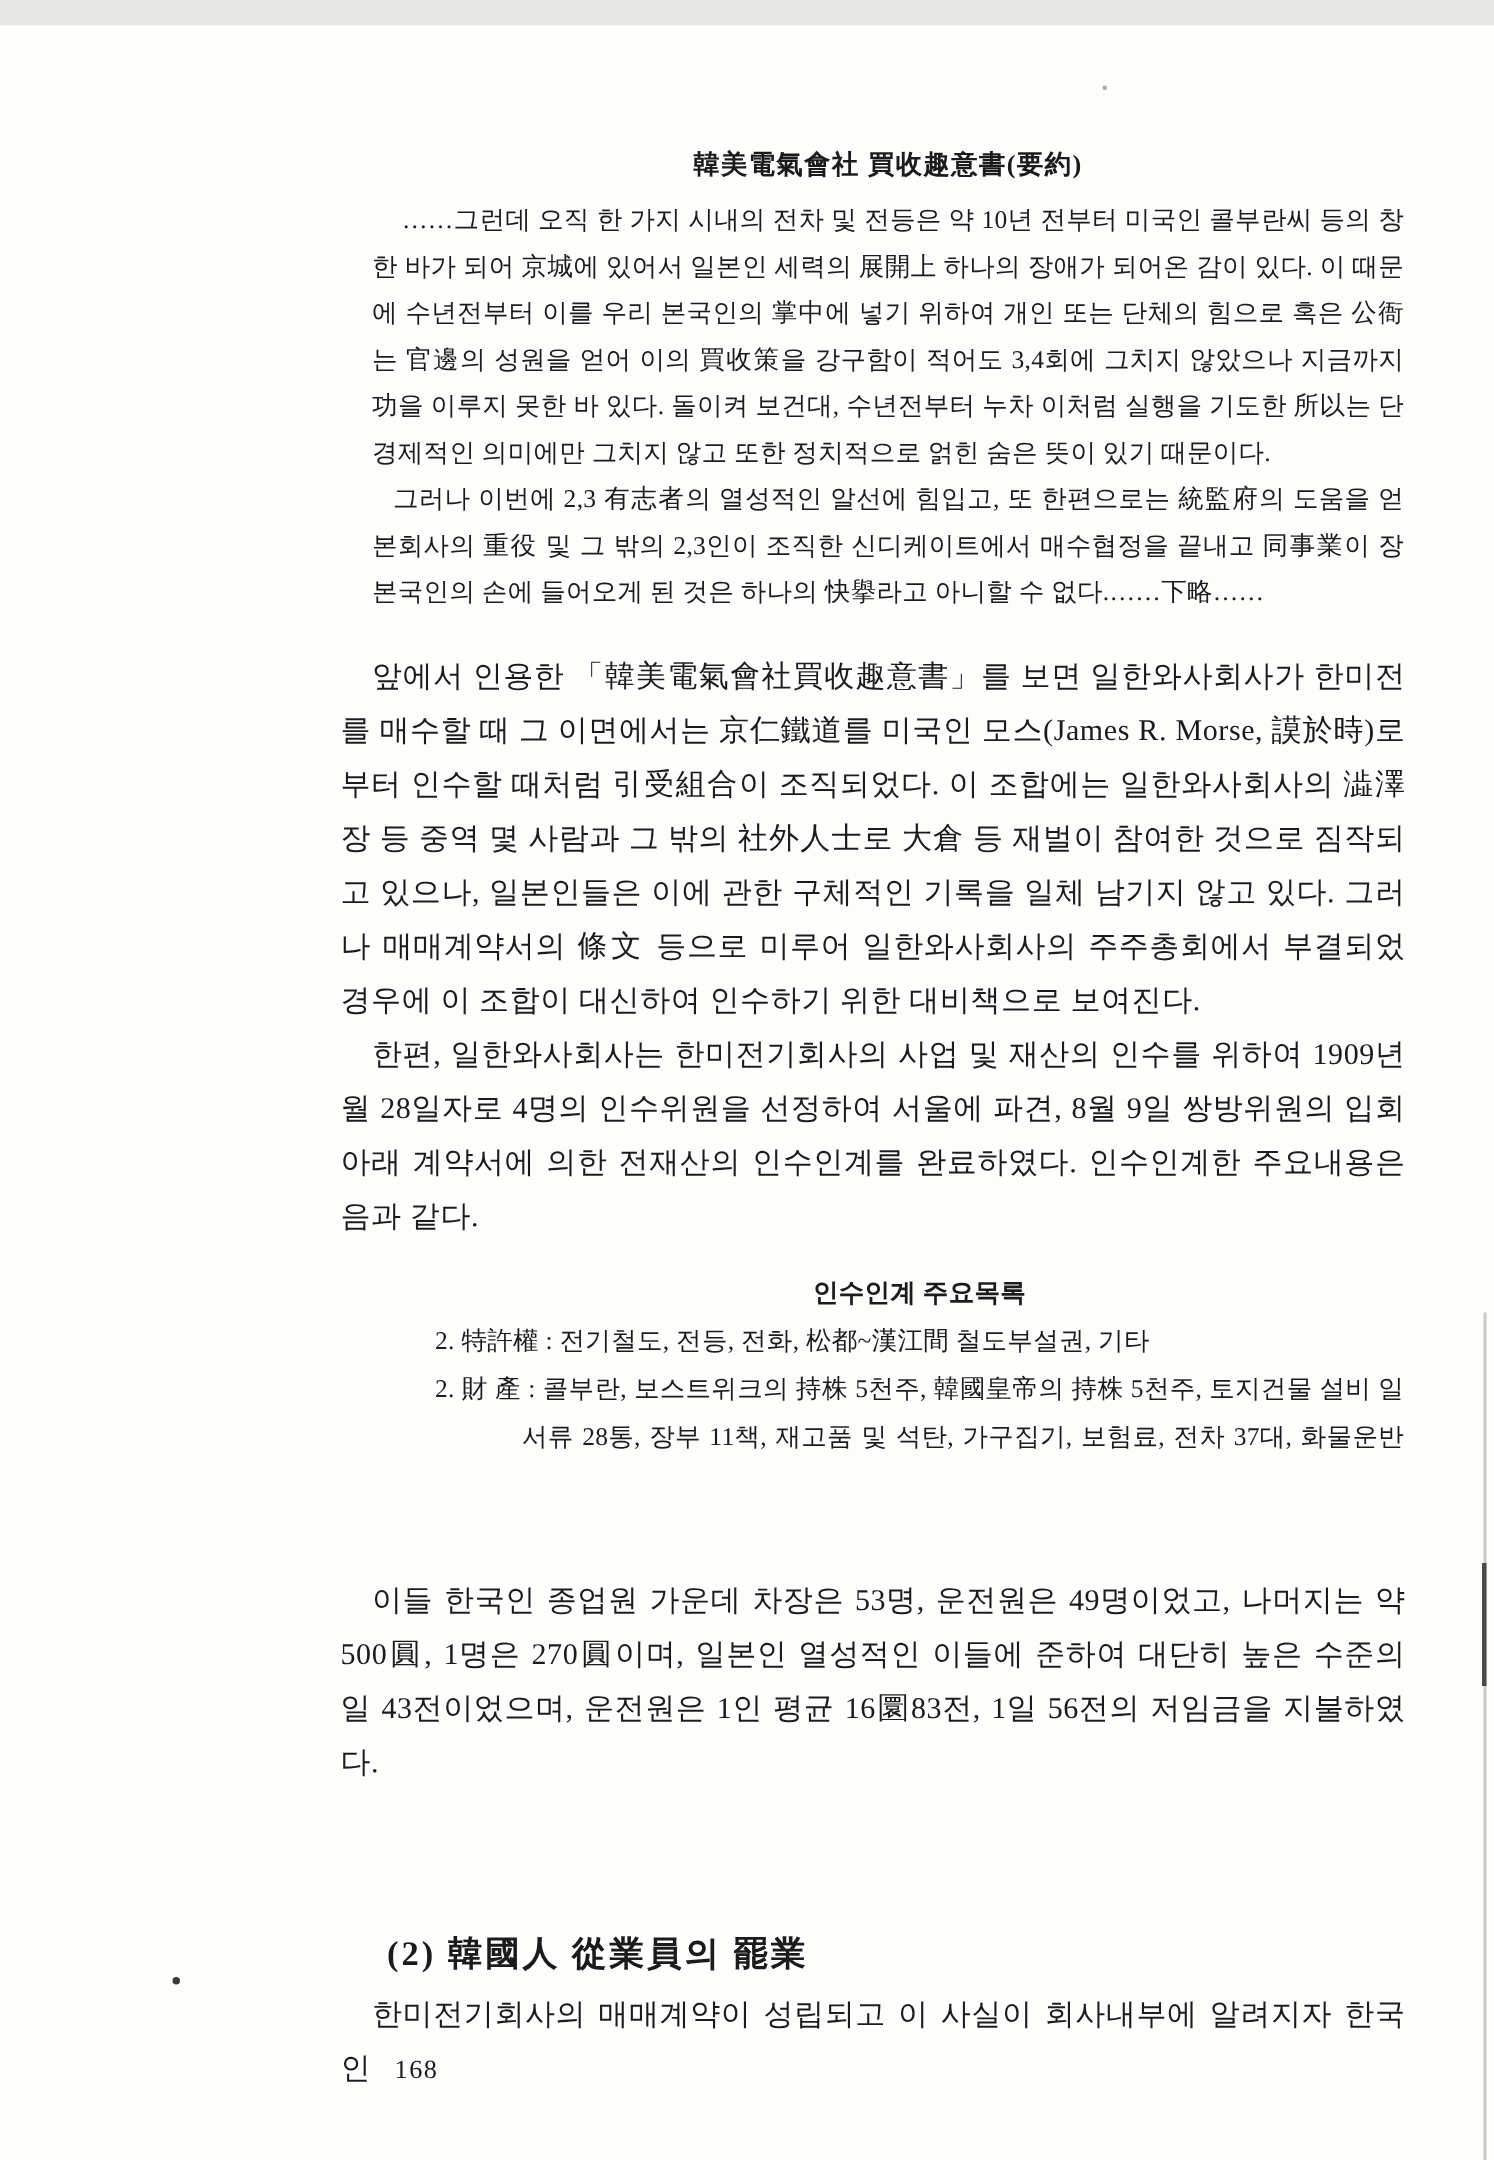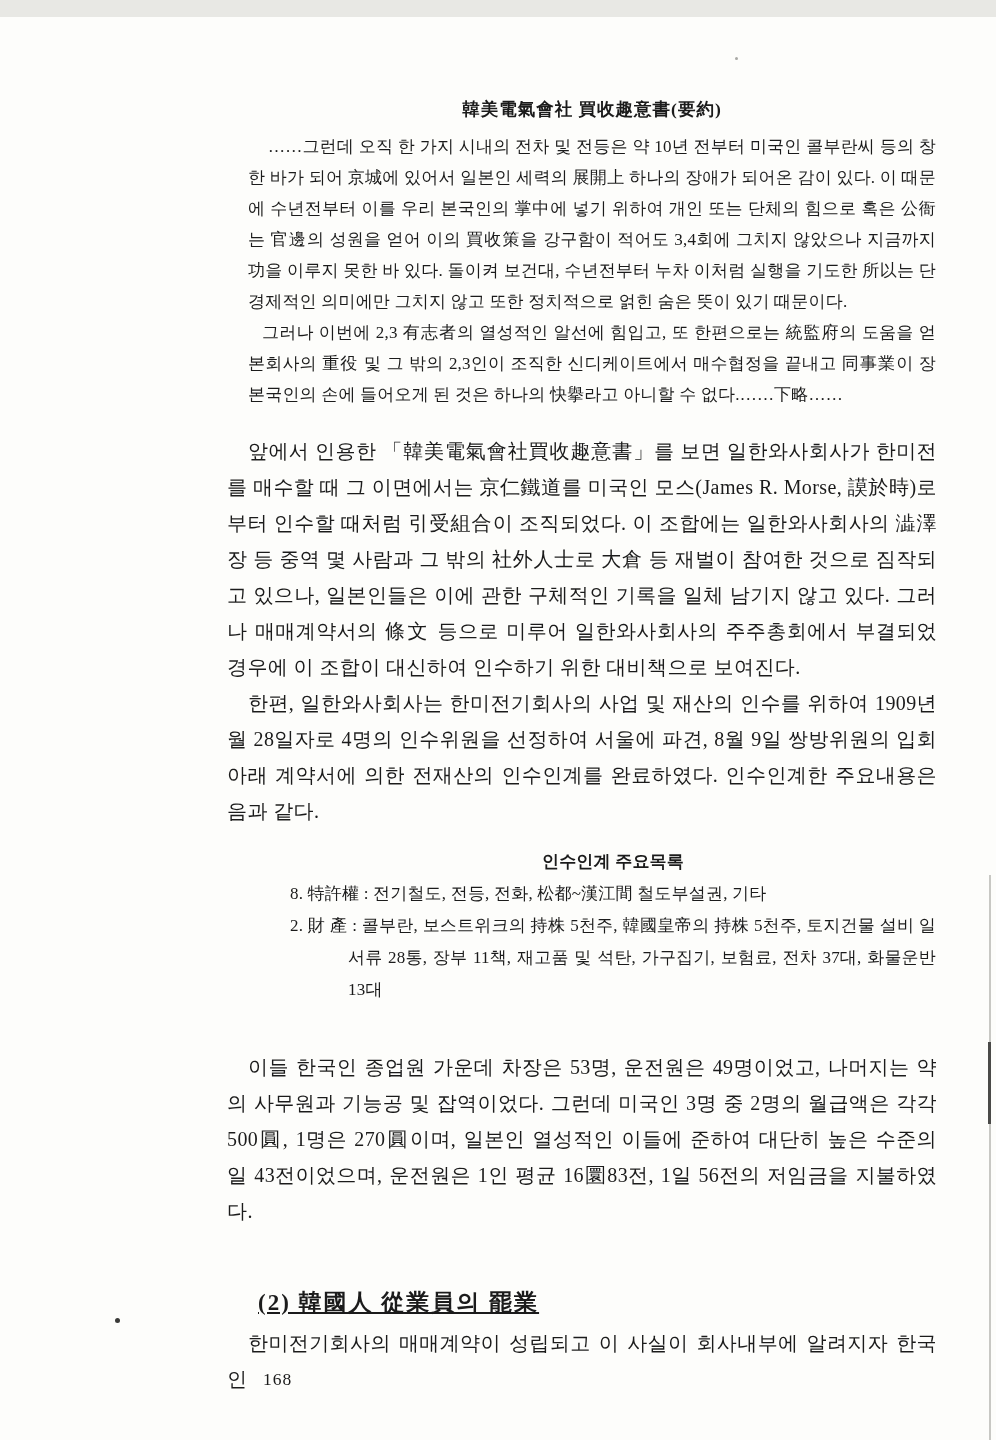"8. 特許權 : 전기철도, 전등," div.ln { text: 8 -> 2 }
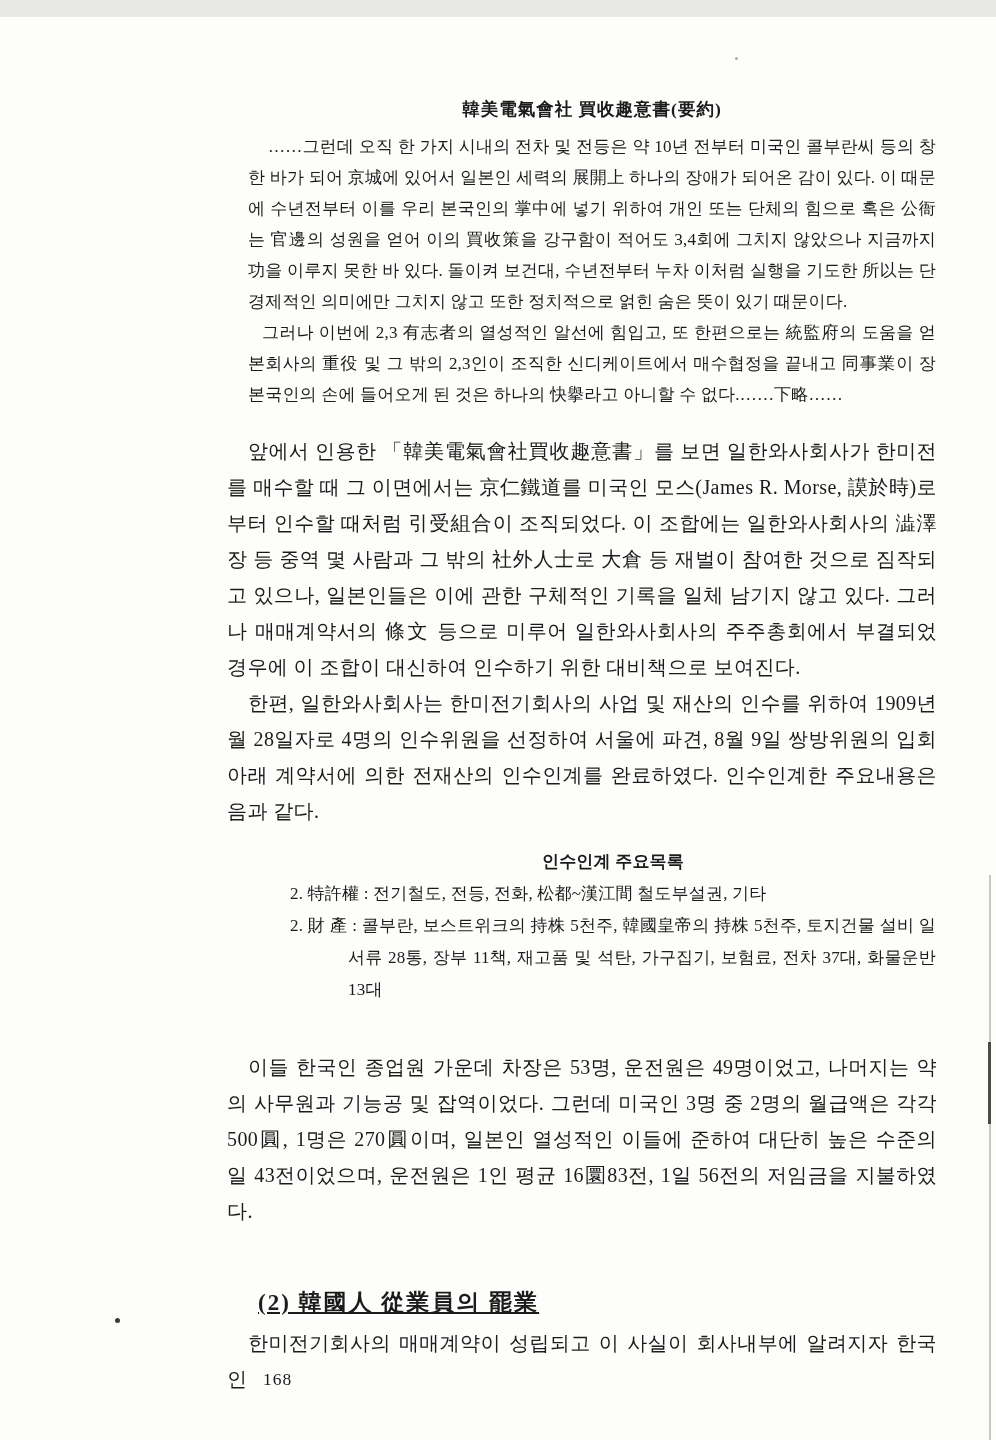"13대" div.ln { html: <div>13대</div> -> none }
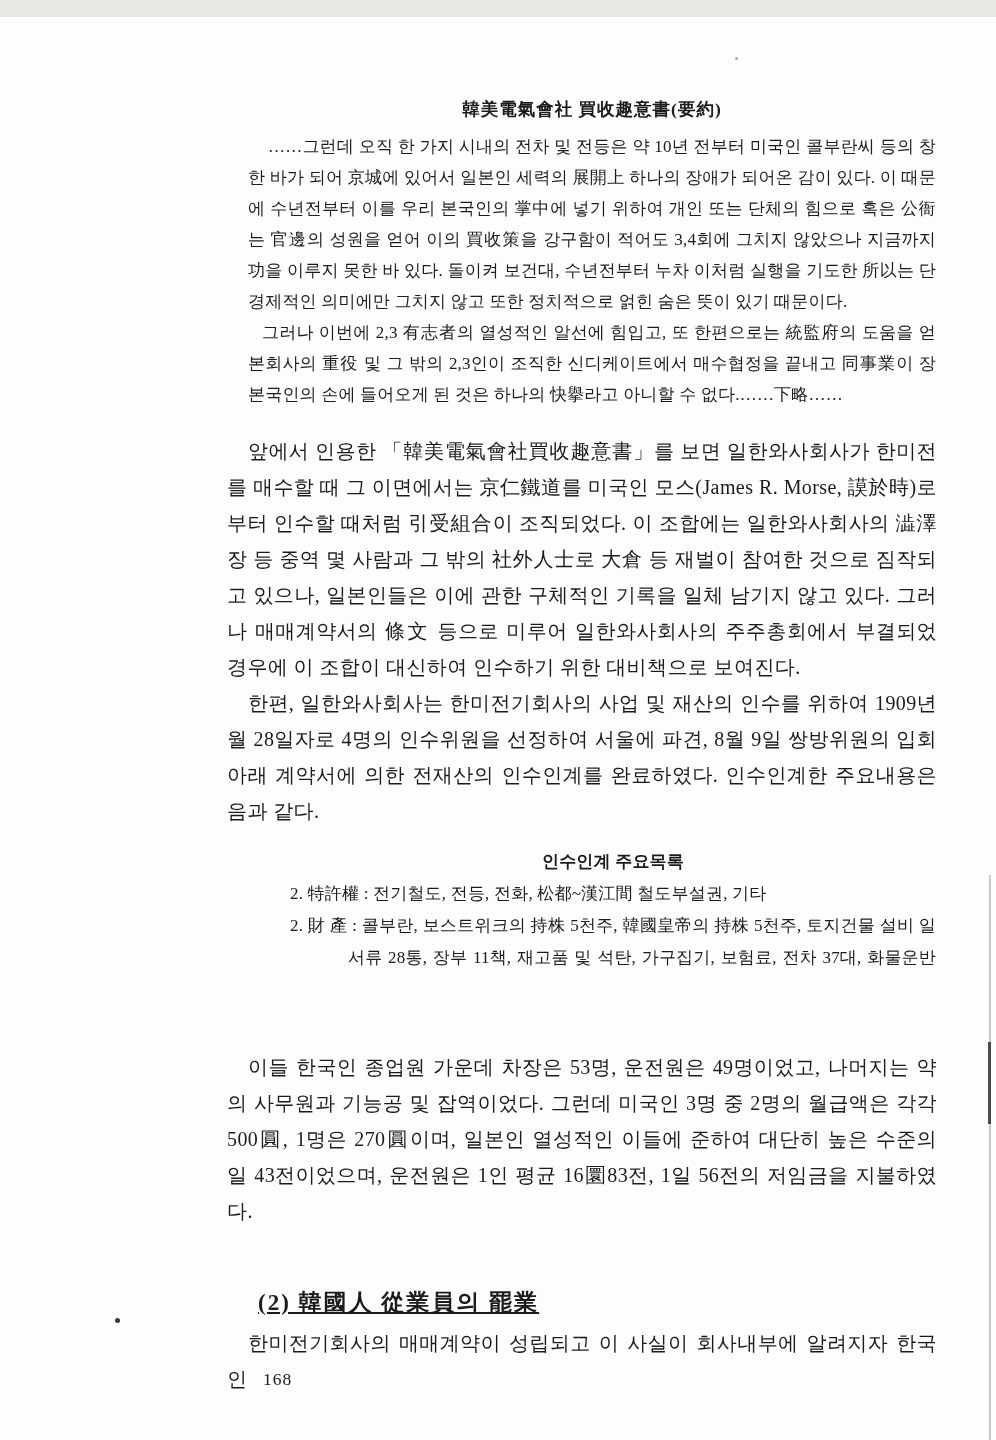"의 사무원과 기능공 및 잡역이었다." div.ln { html: <div>의 사무원과 기능공 및 잡역이었다. 그런데 미국인 3명 중 2명의 월급액은 각각</div> -> none }
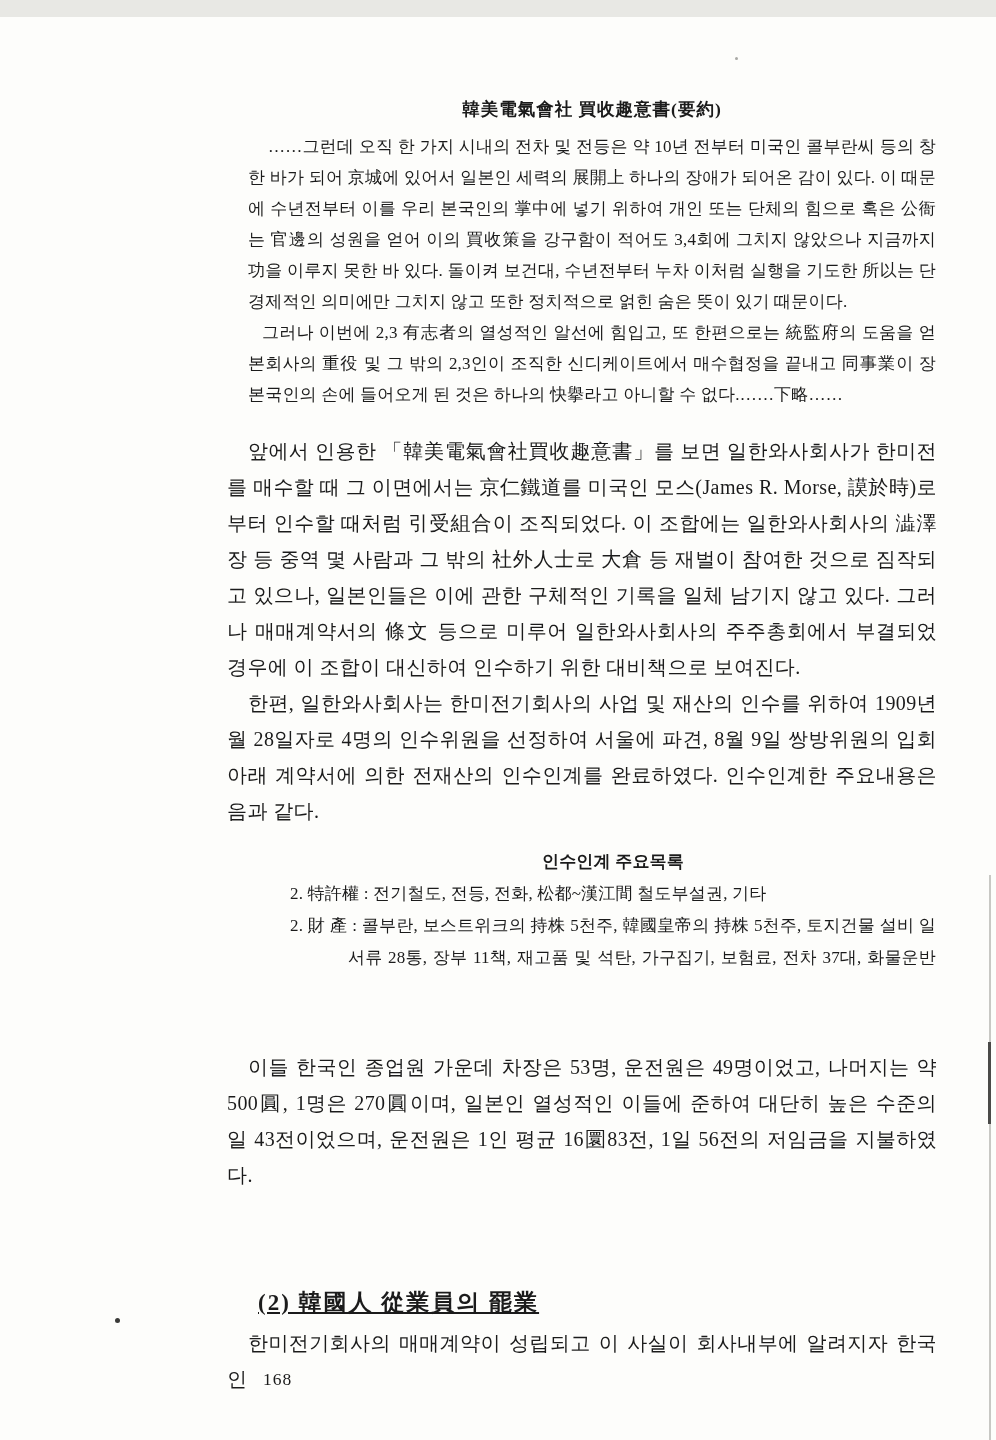"(2) 韓國人 從業員의 罷業" .sec-heading { text-decoration: underline -> none }
